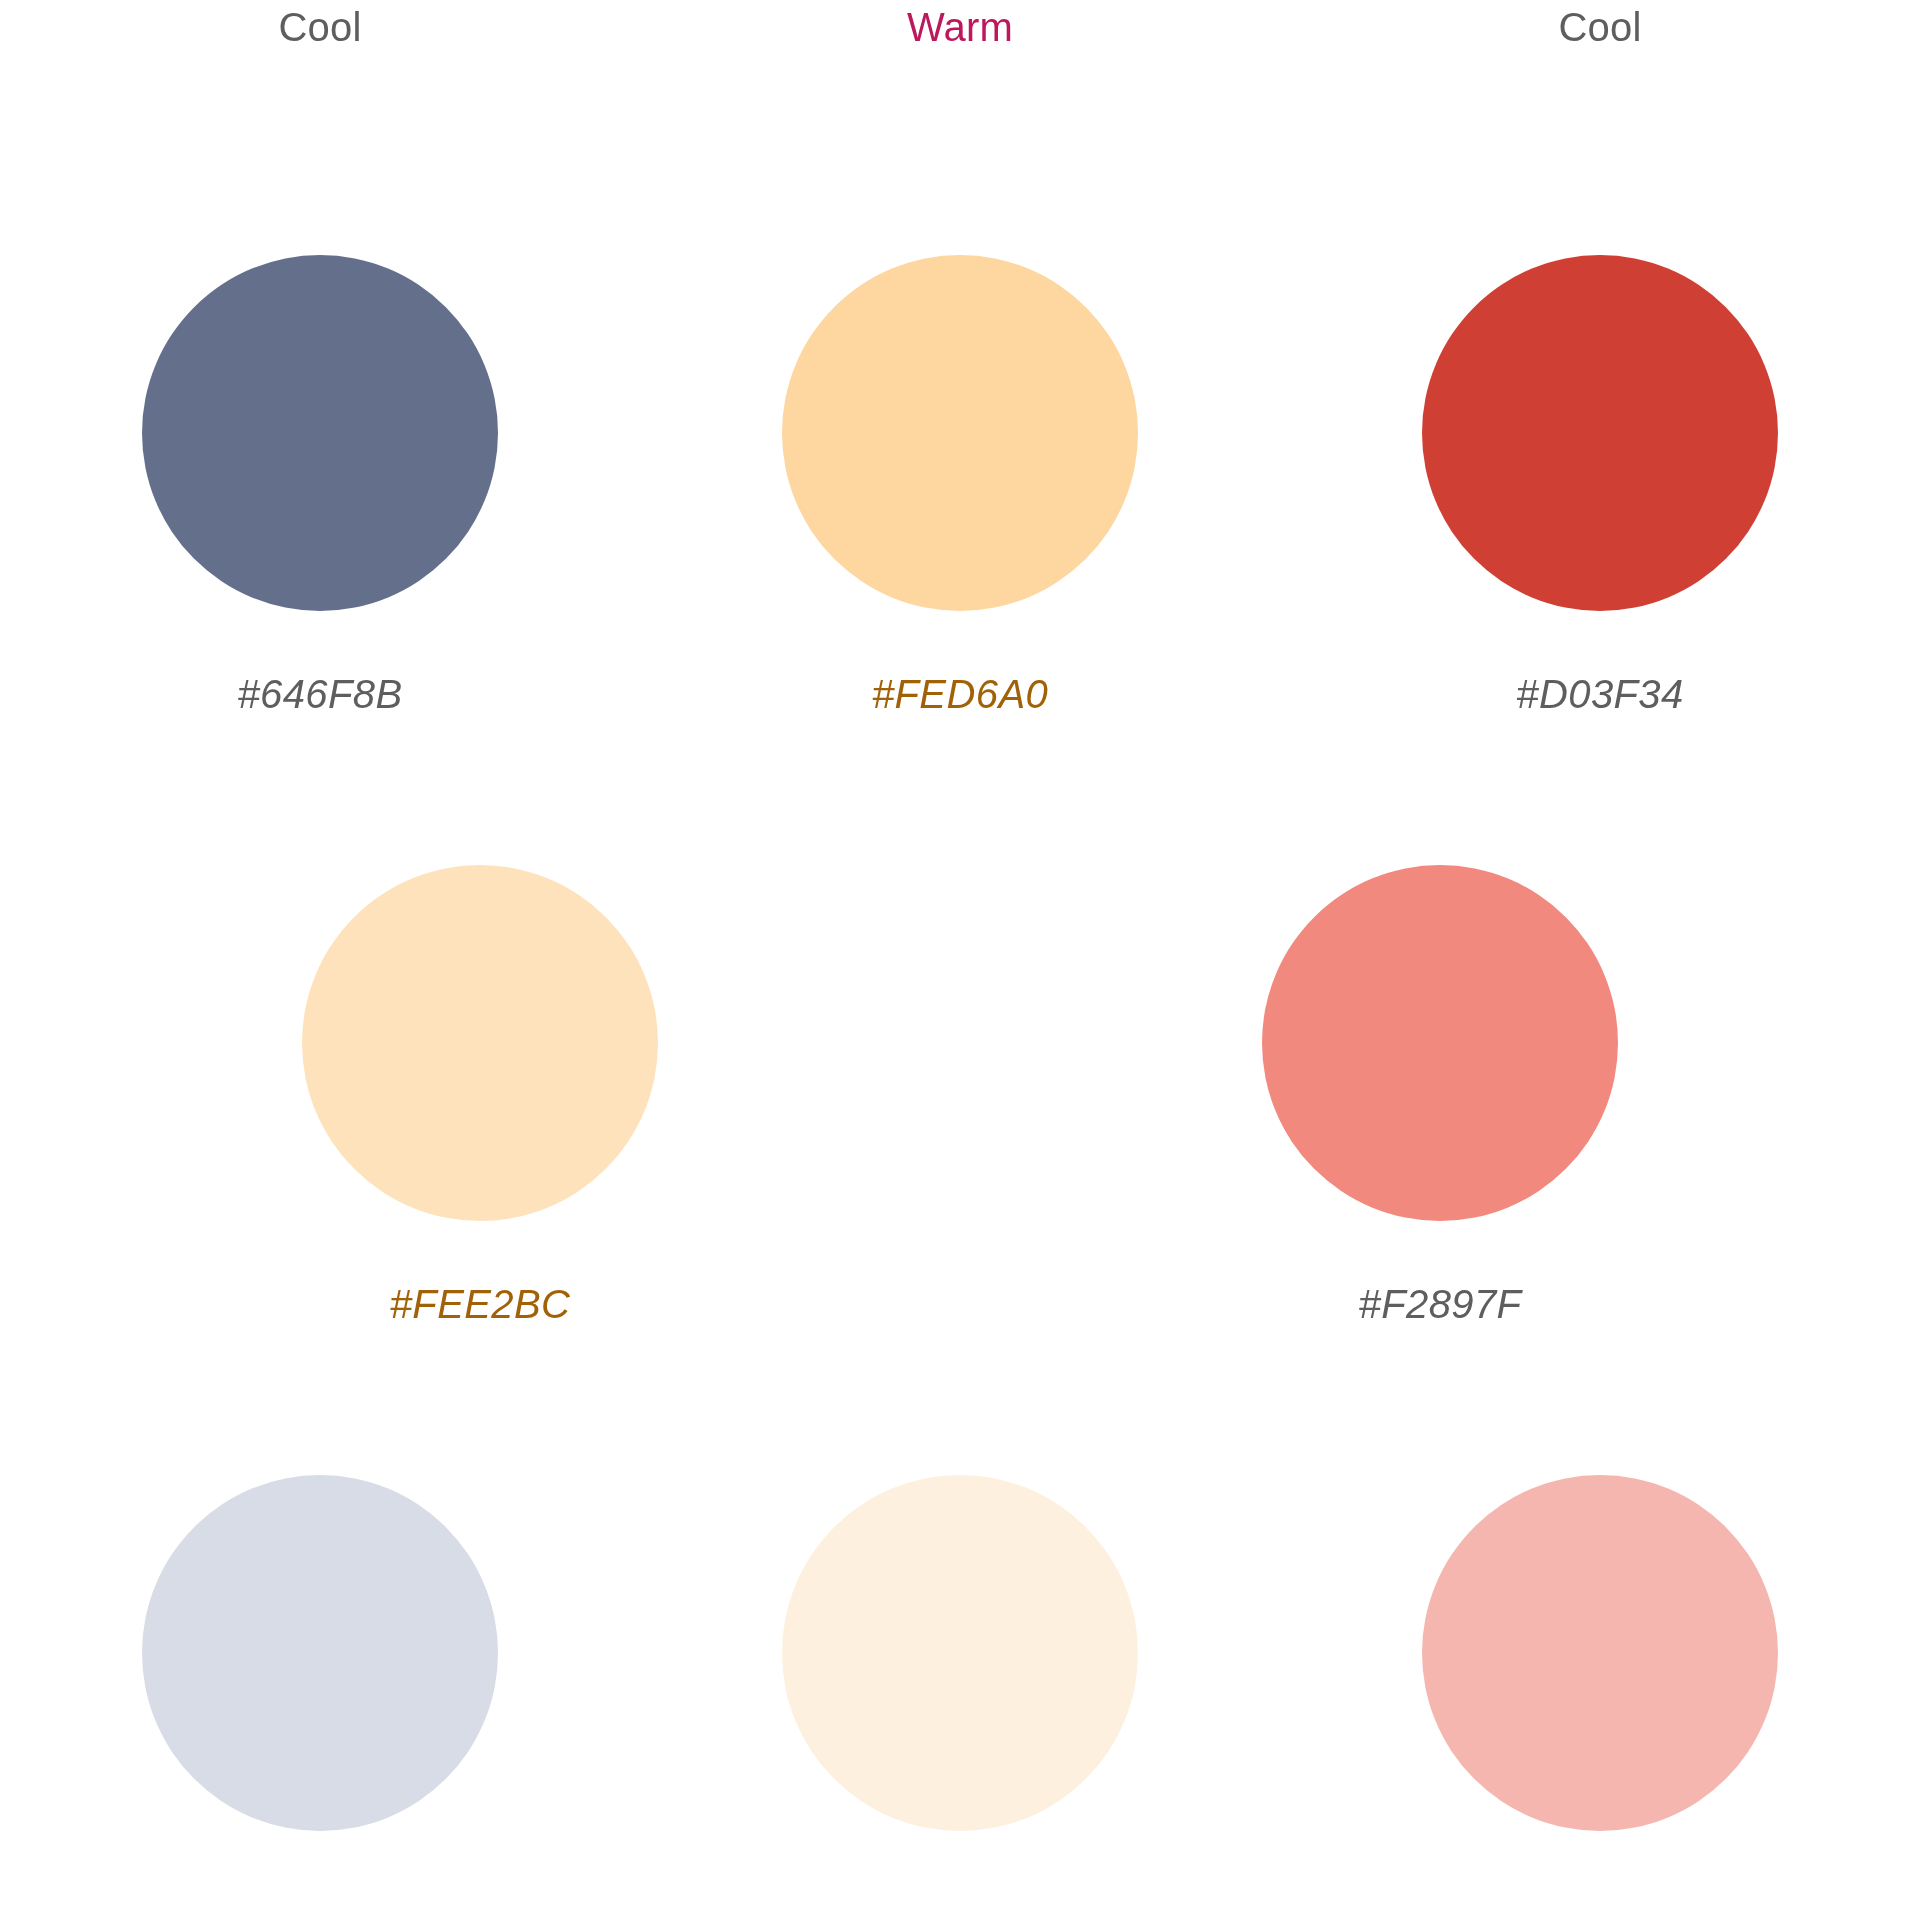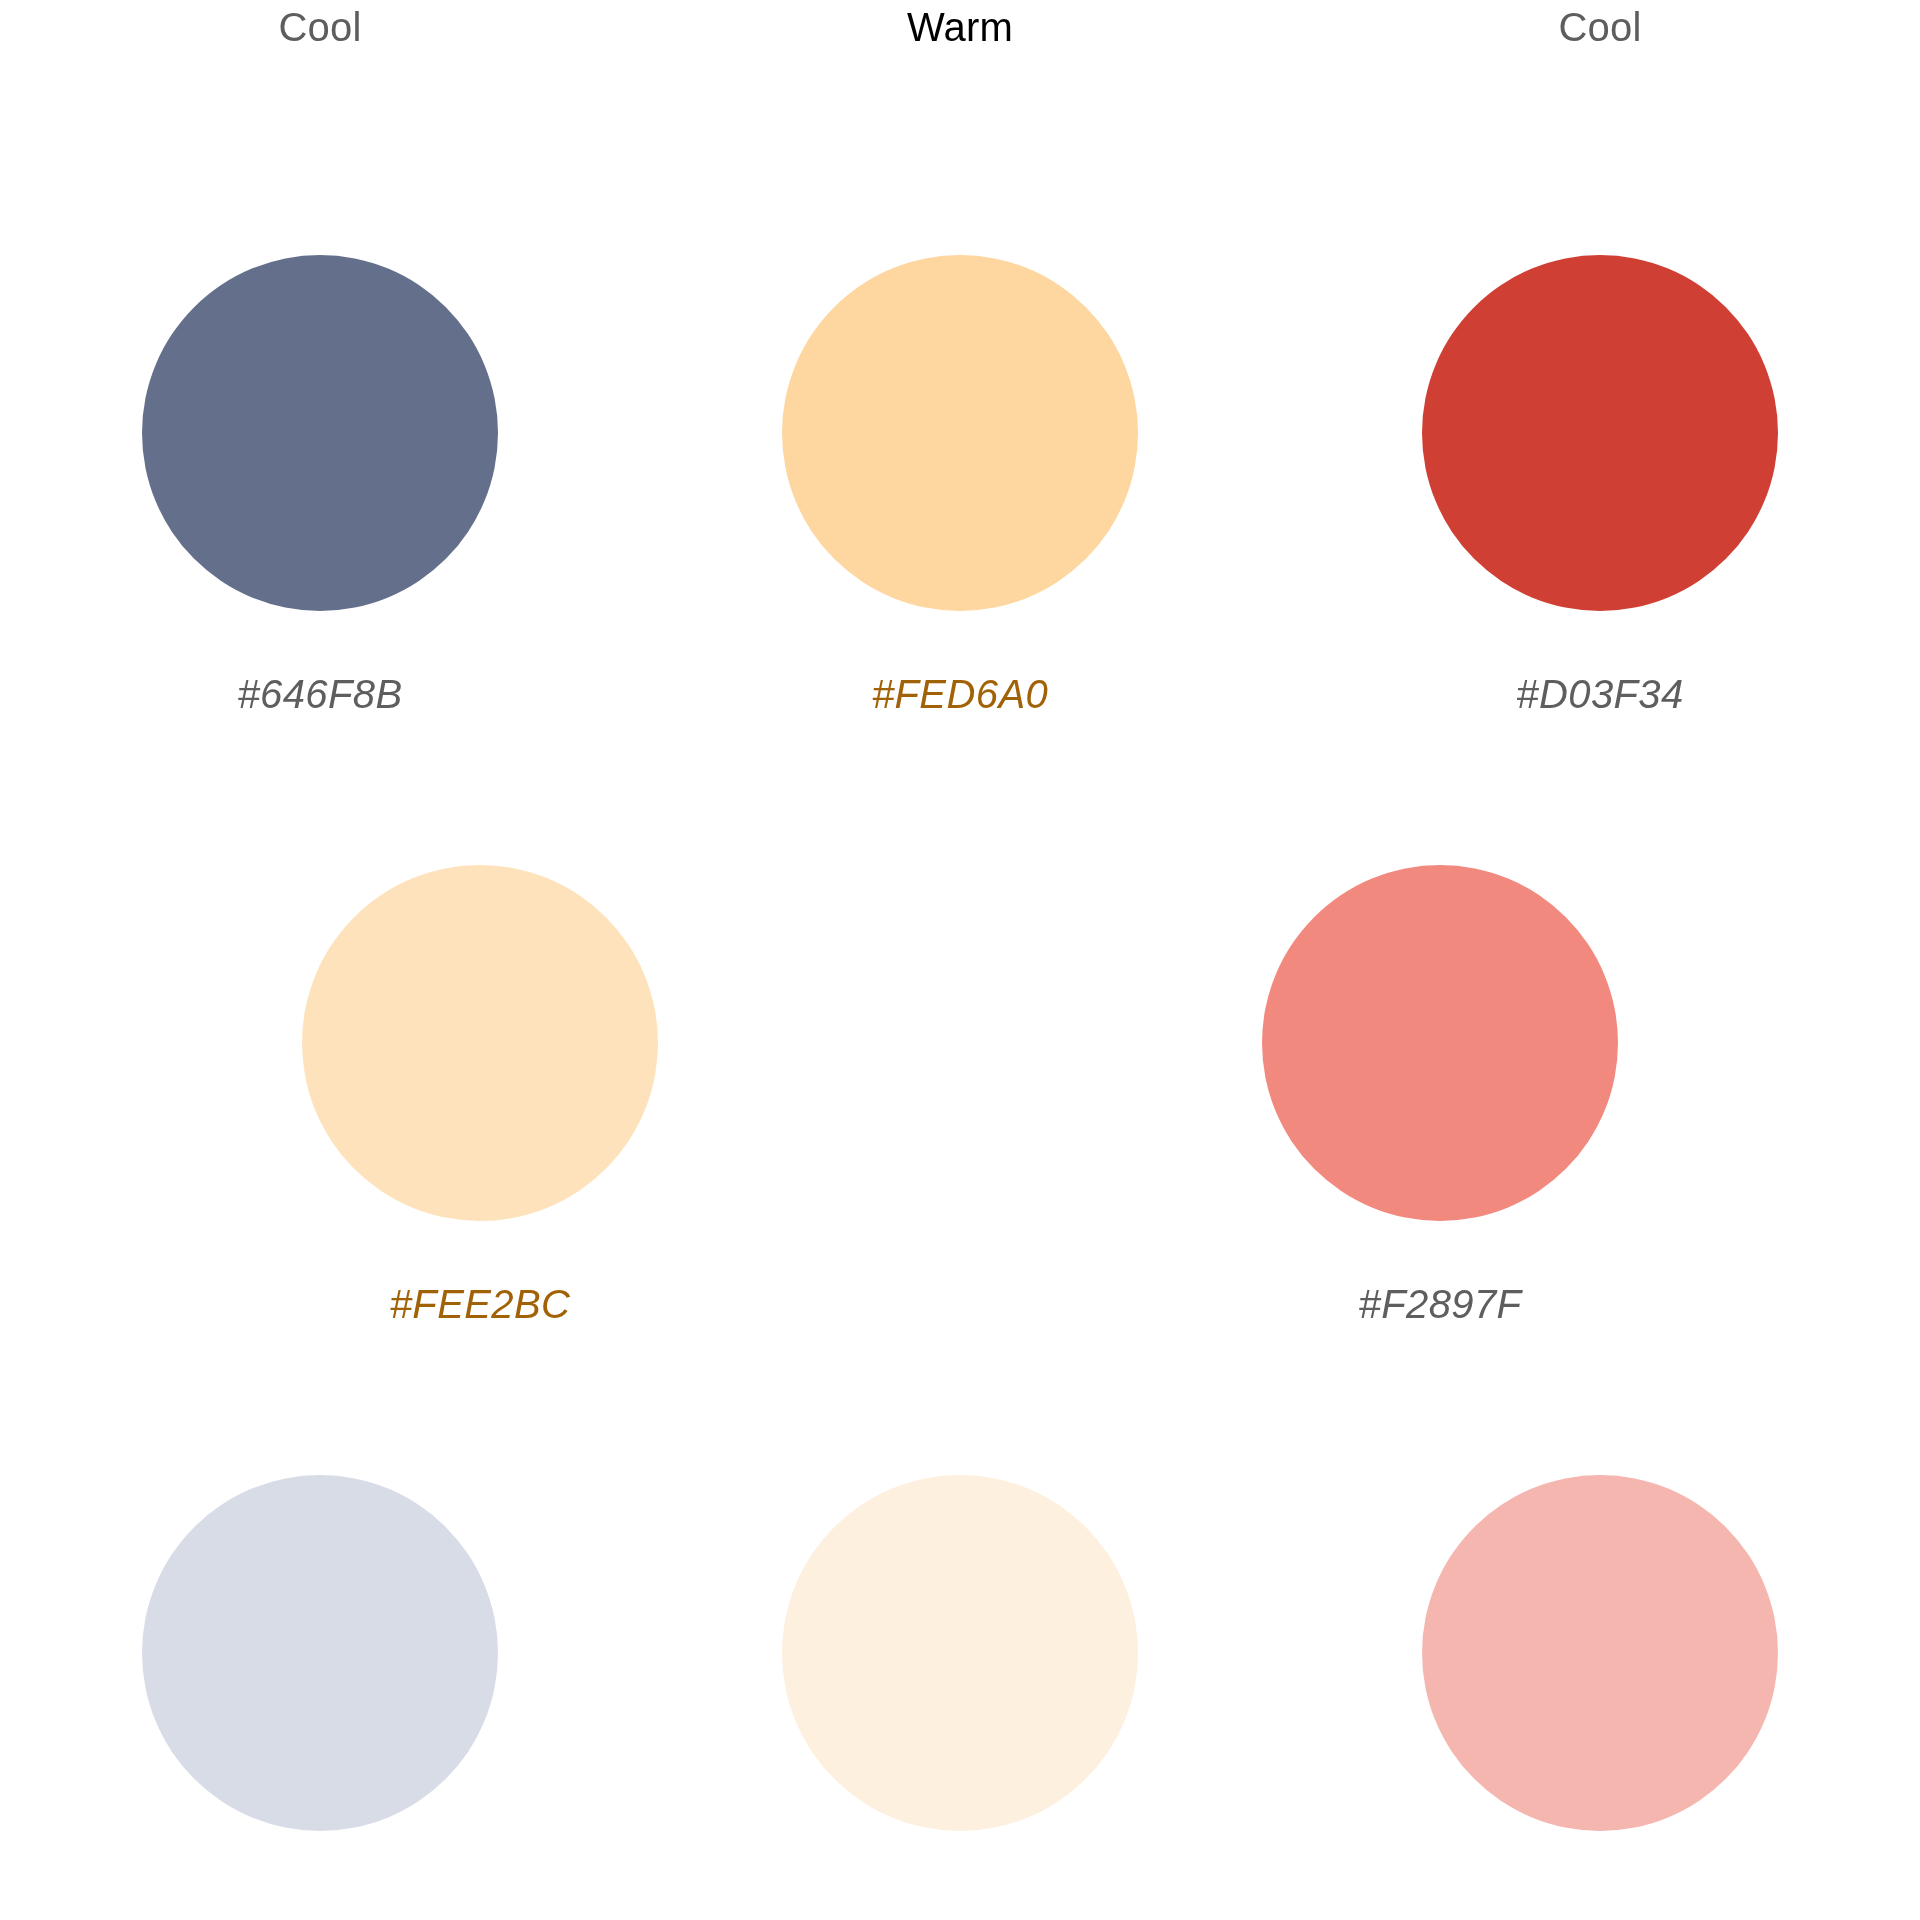"Warm" span.header-label { color: #000000 -> #be185d }
